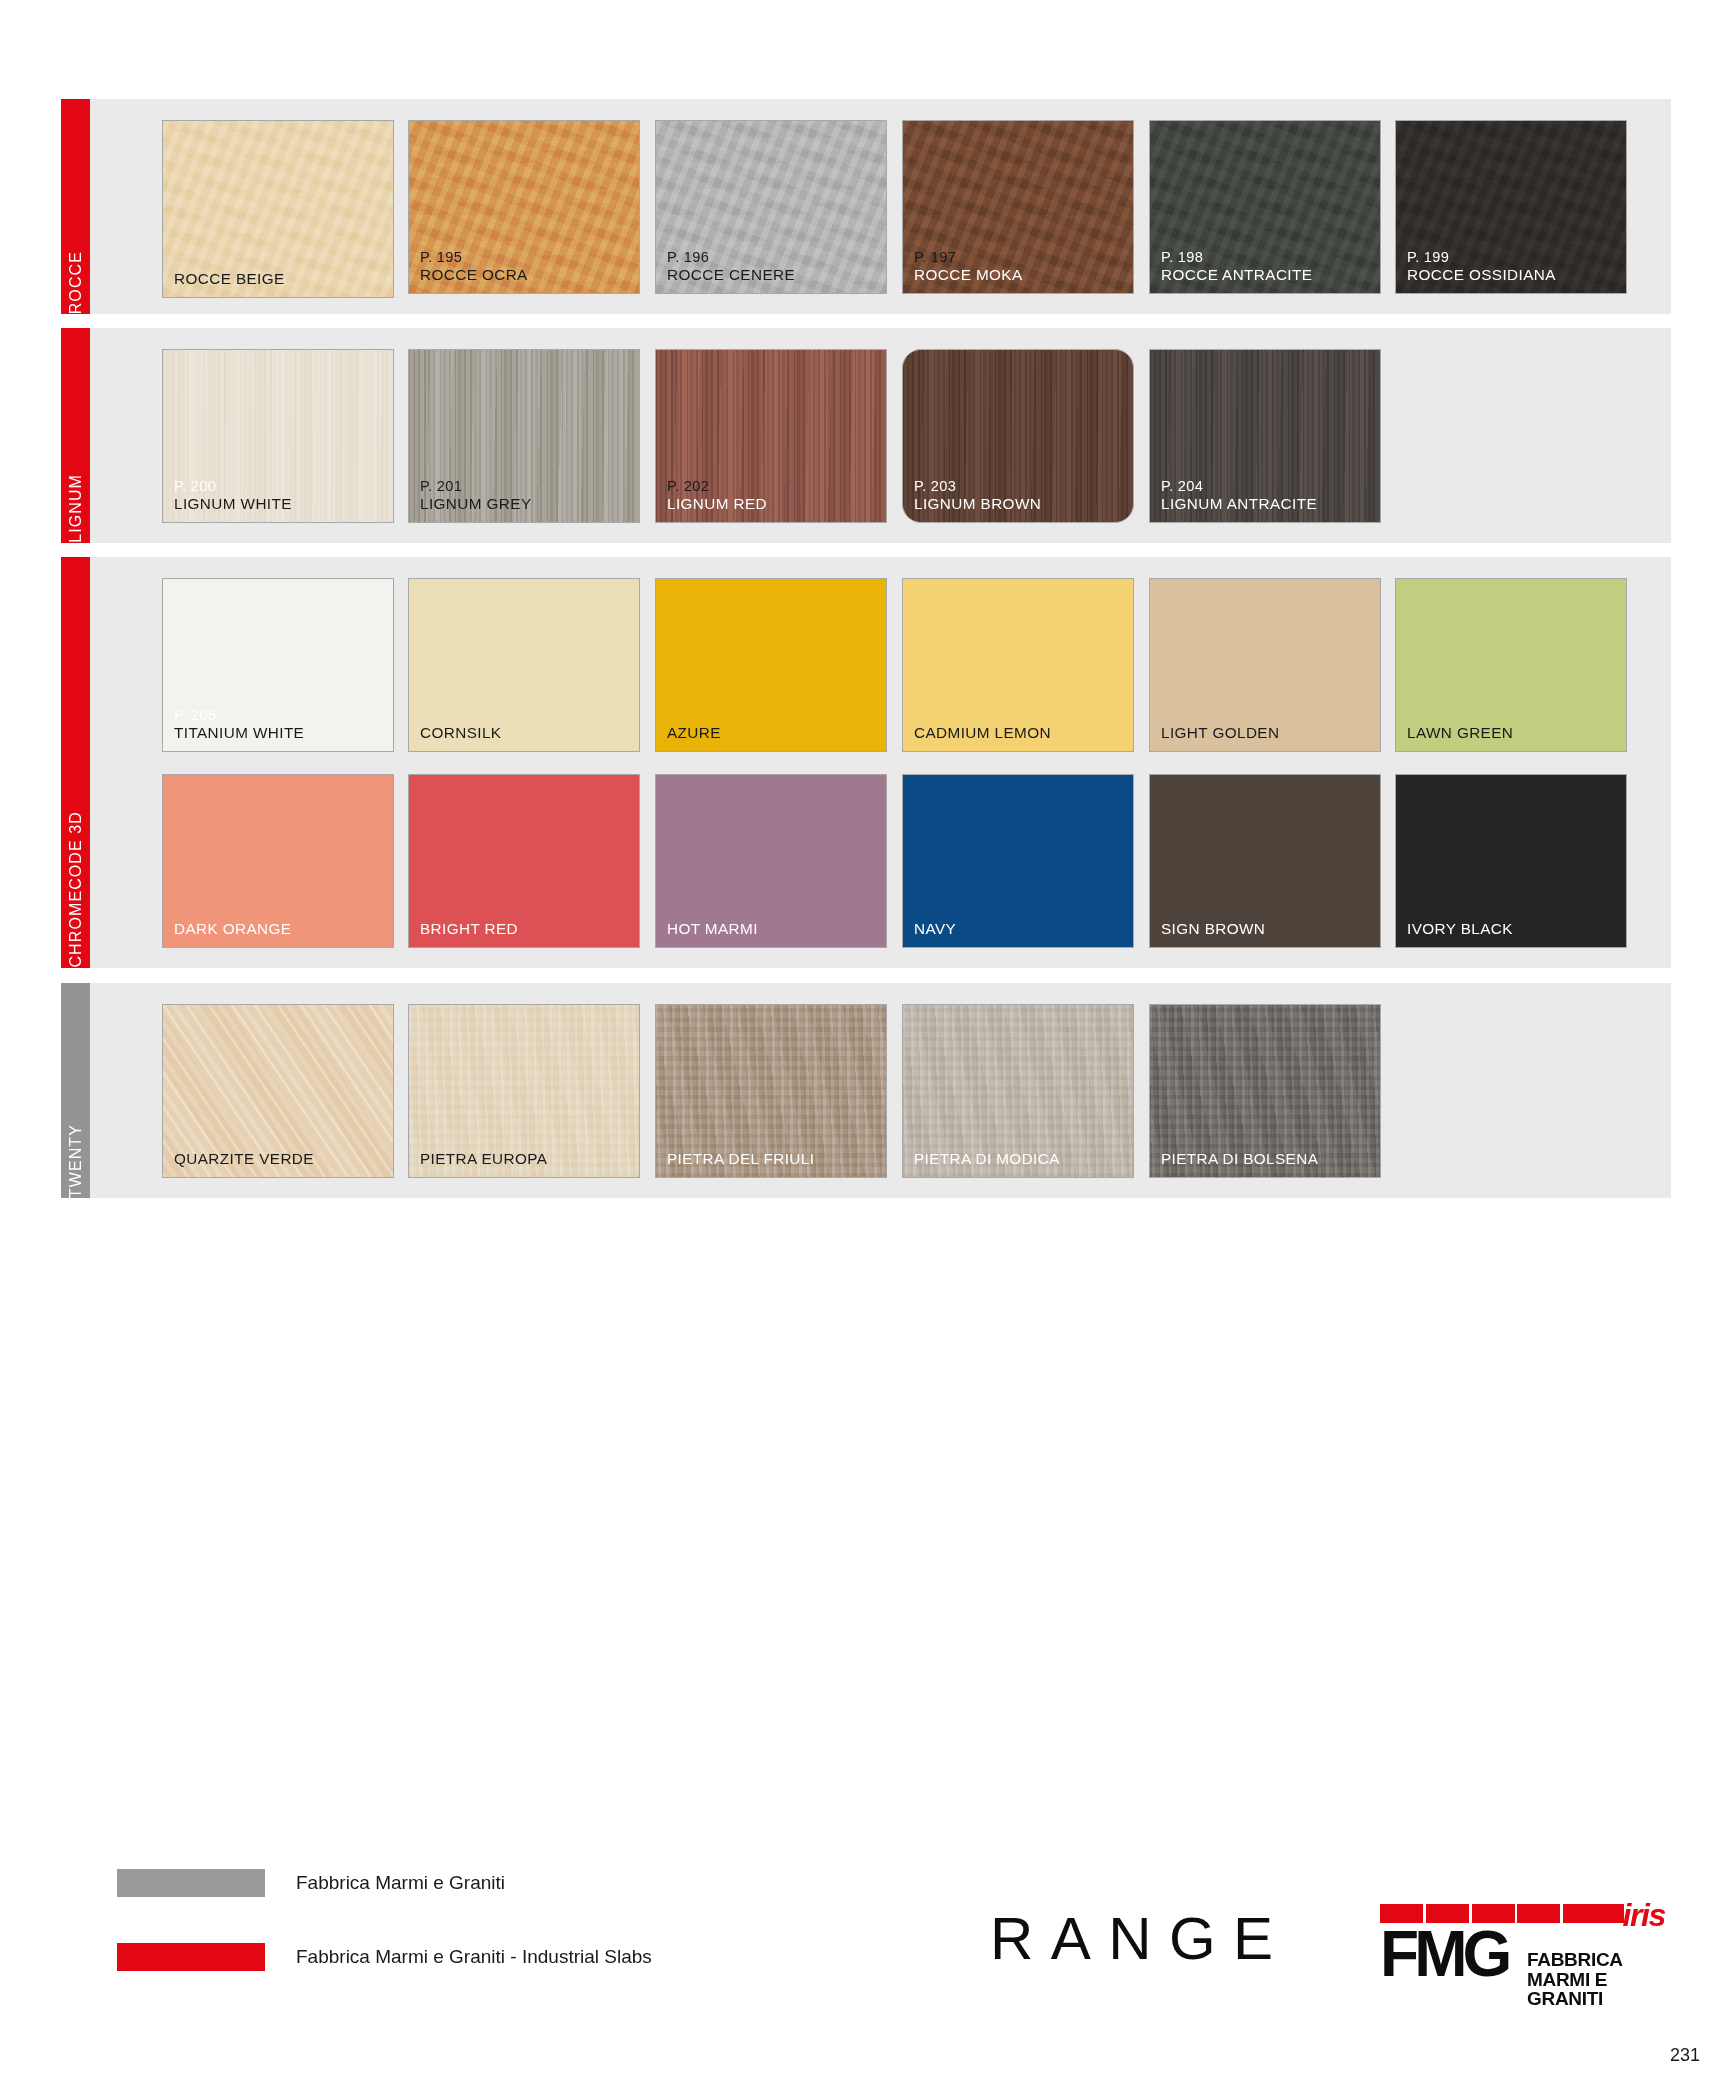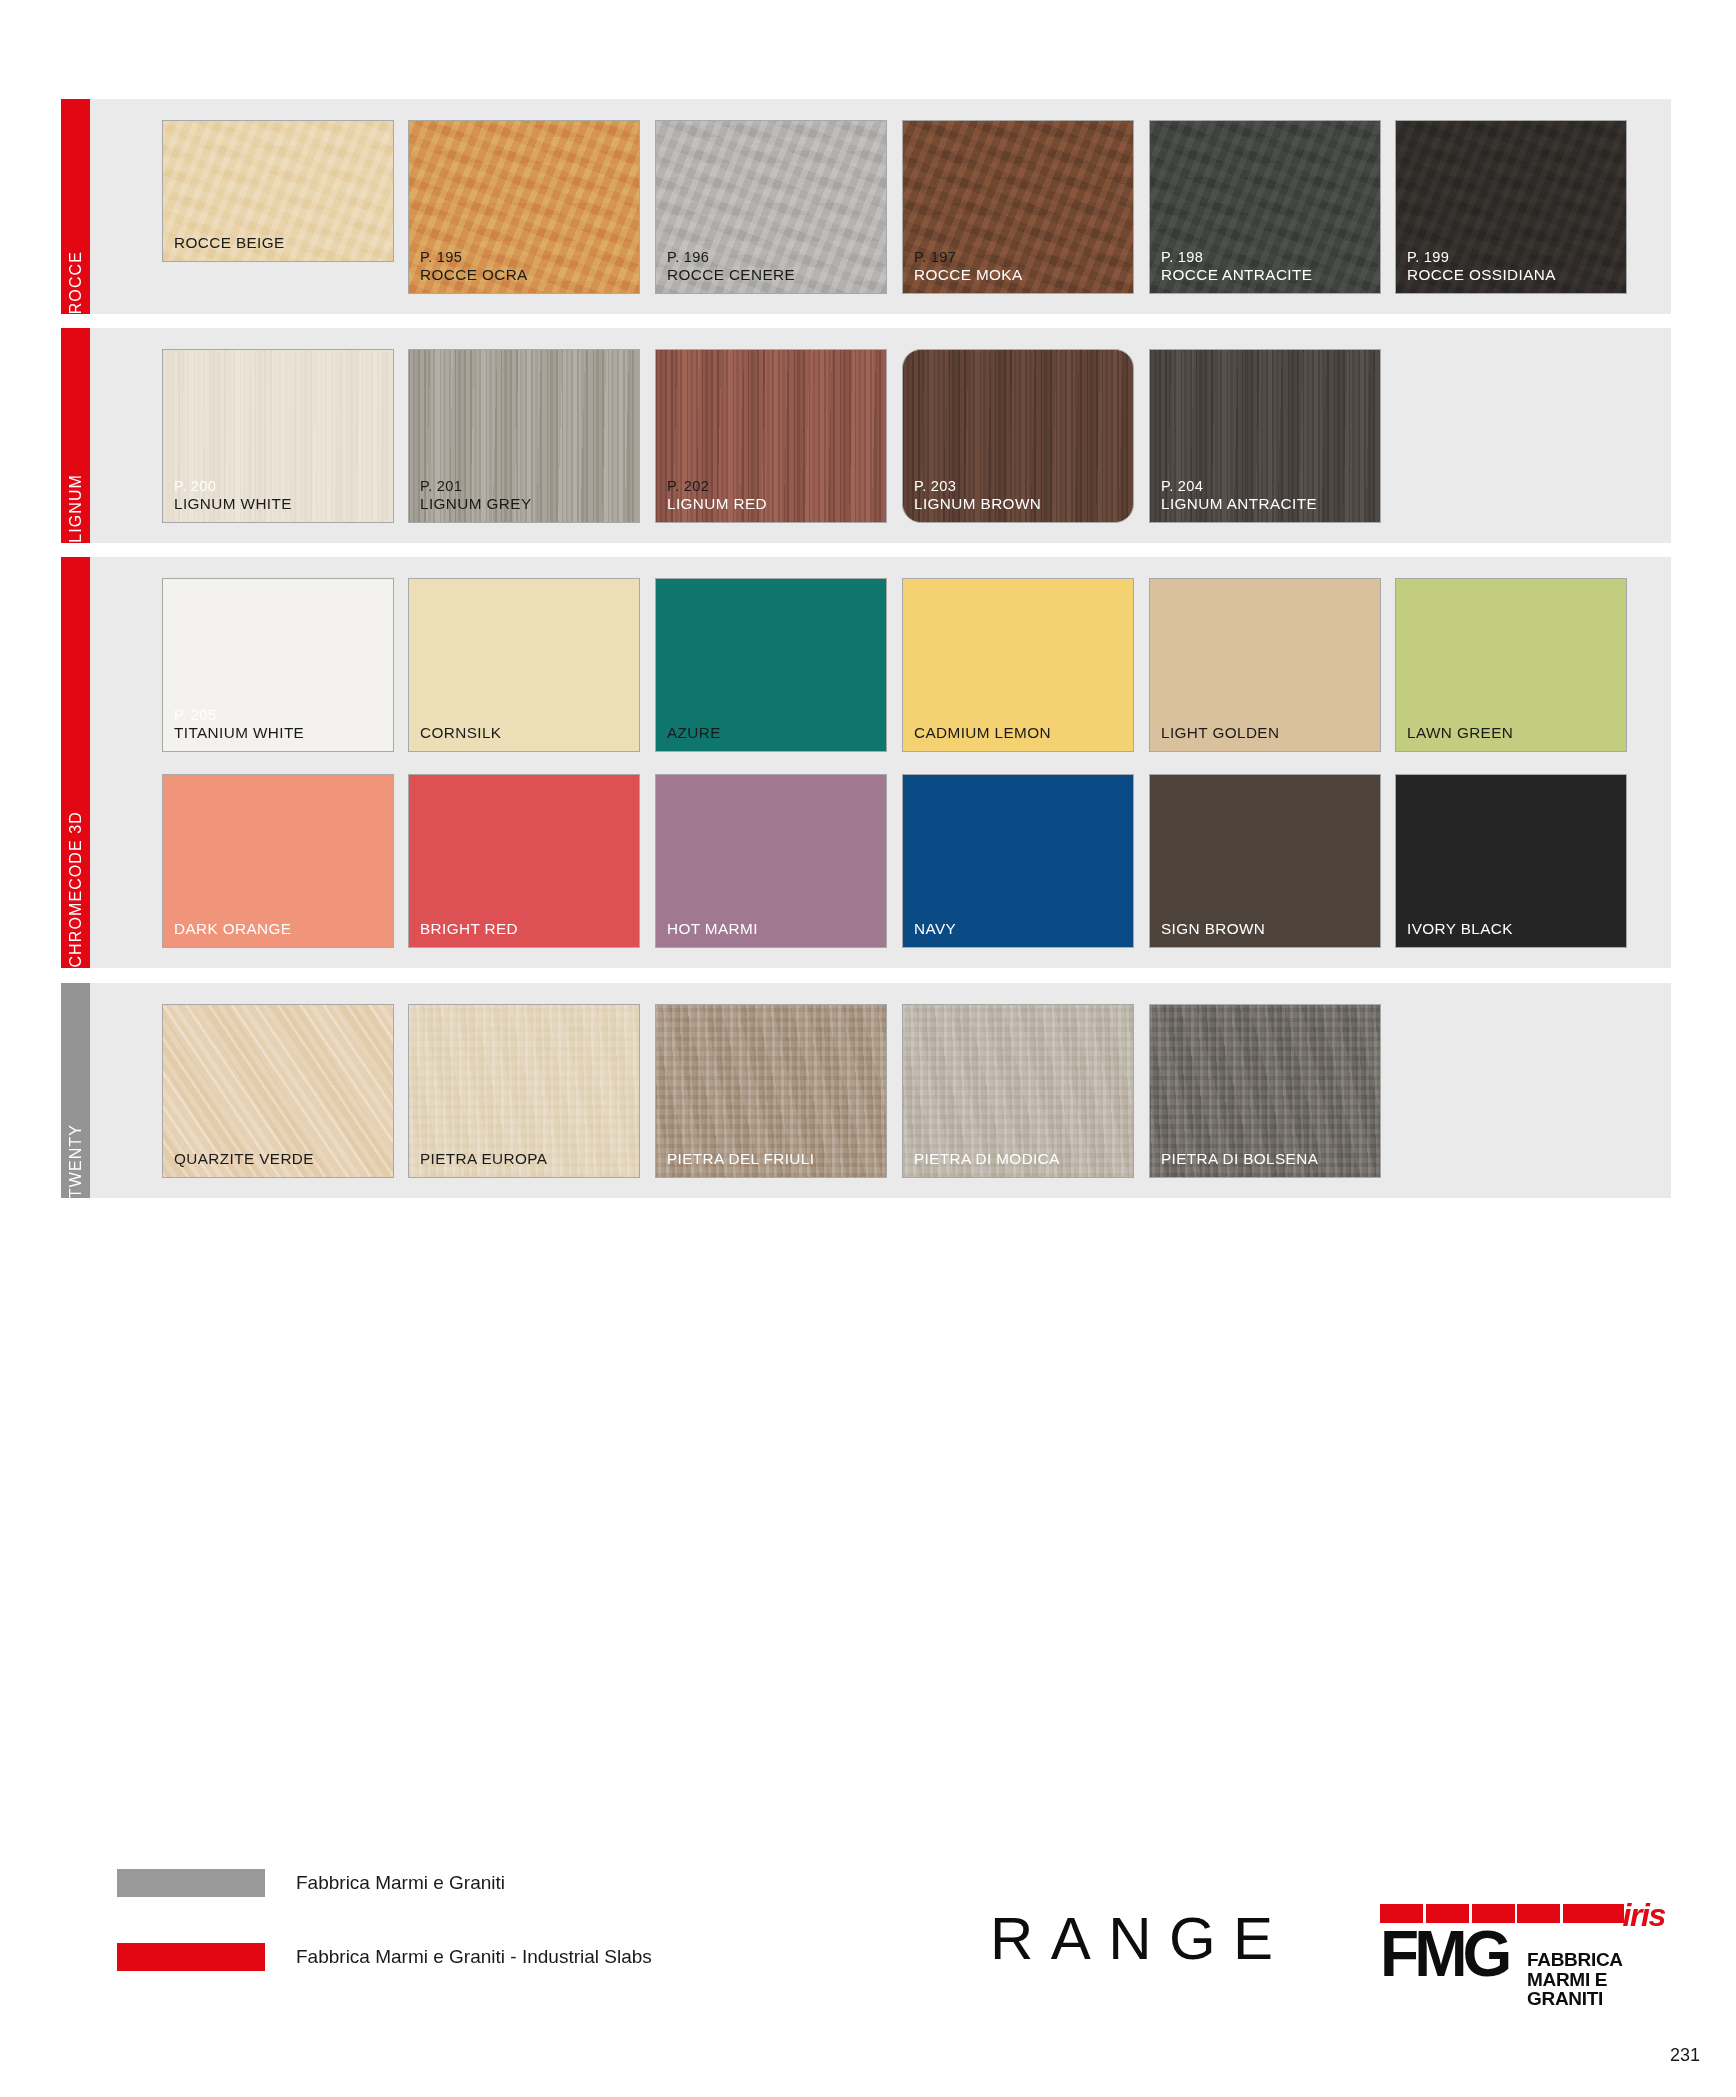"ROCCE BEIGE" div.swatch { height: 142px -> 178px }
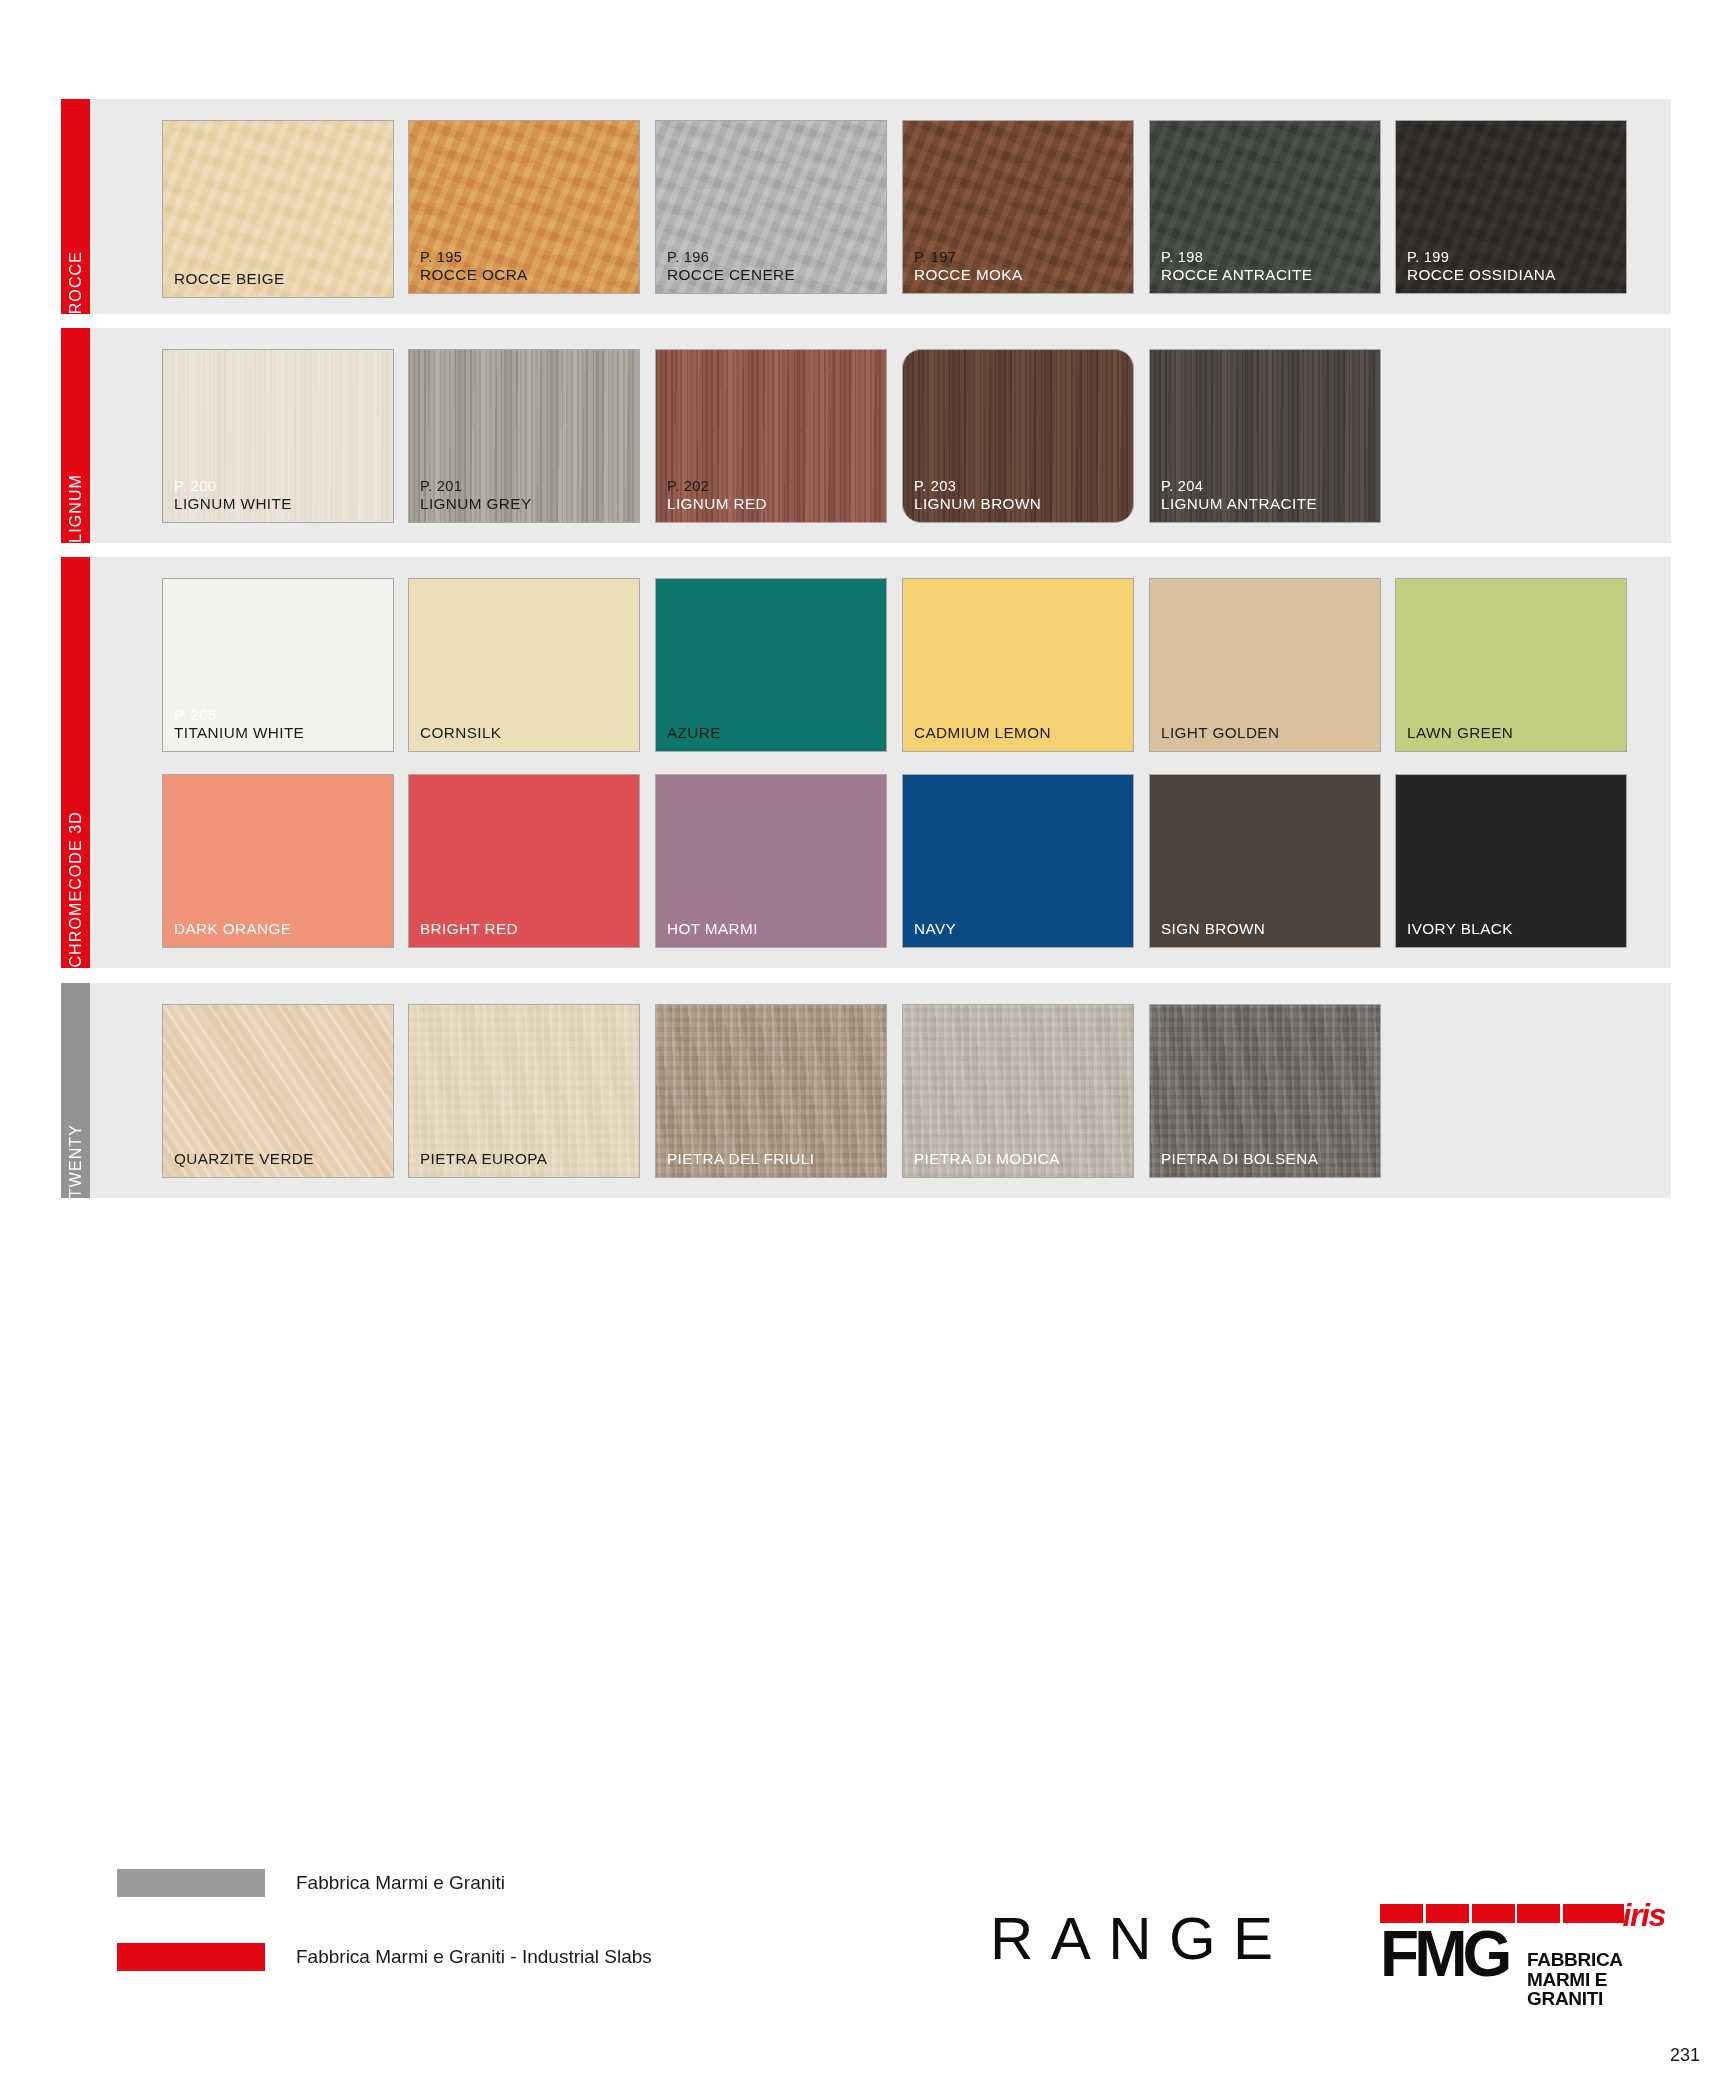"AZURE" div.swatch { background: #0f766e -> #eab308 }
